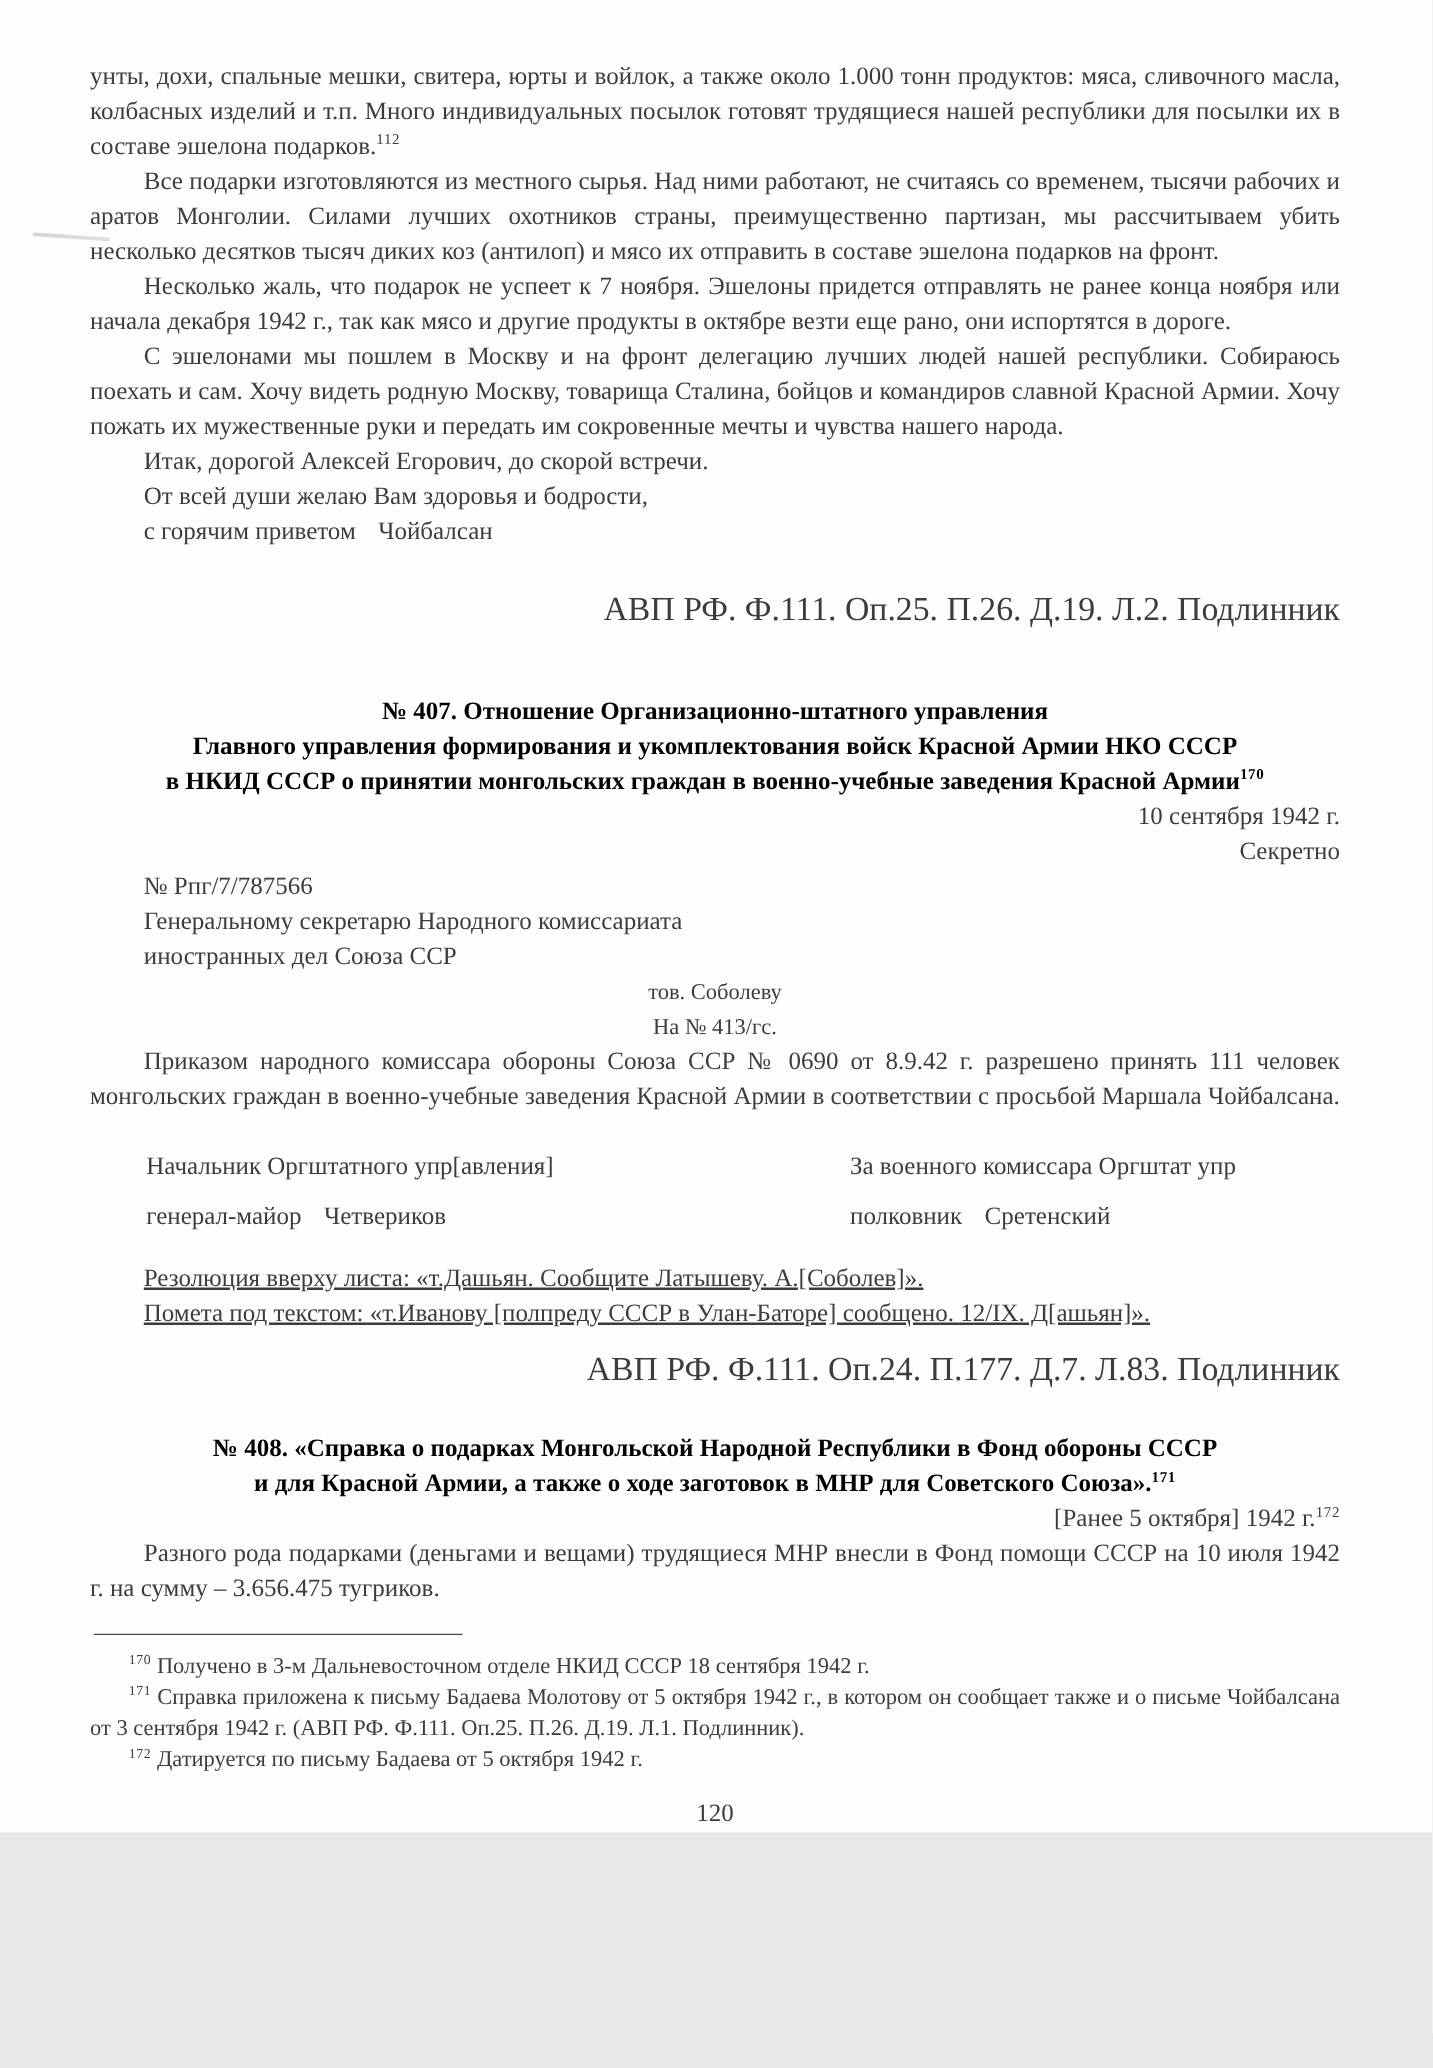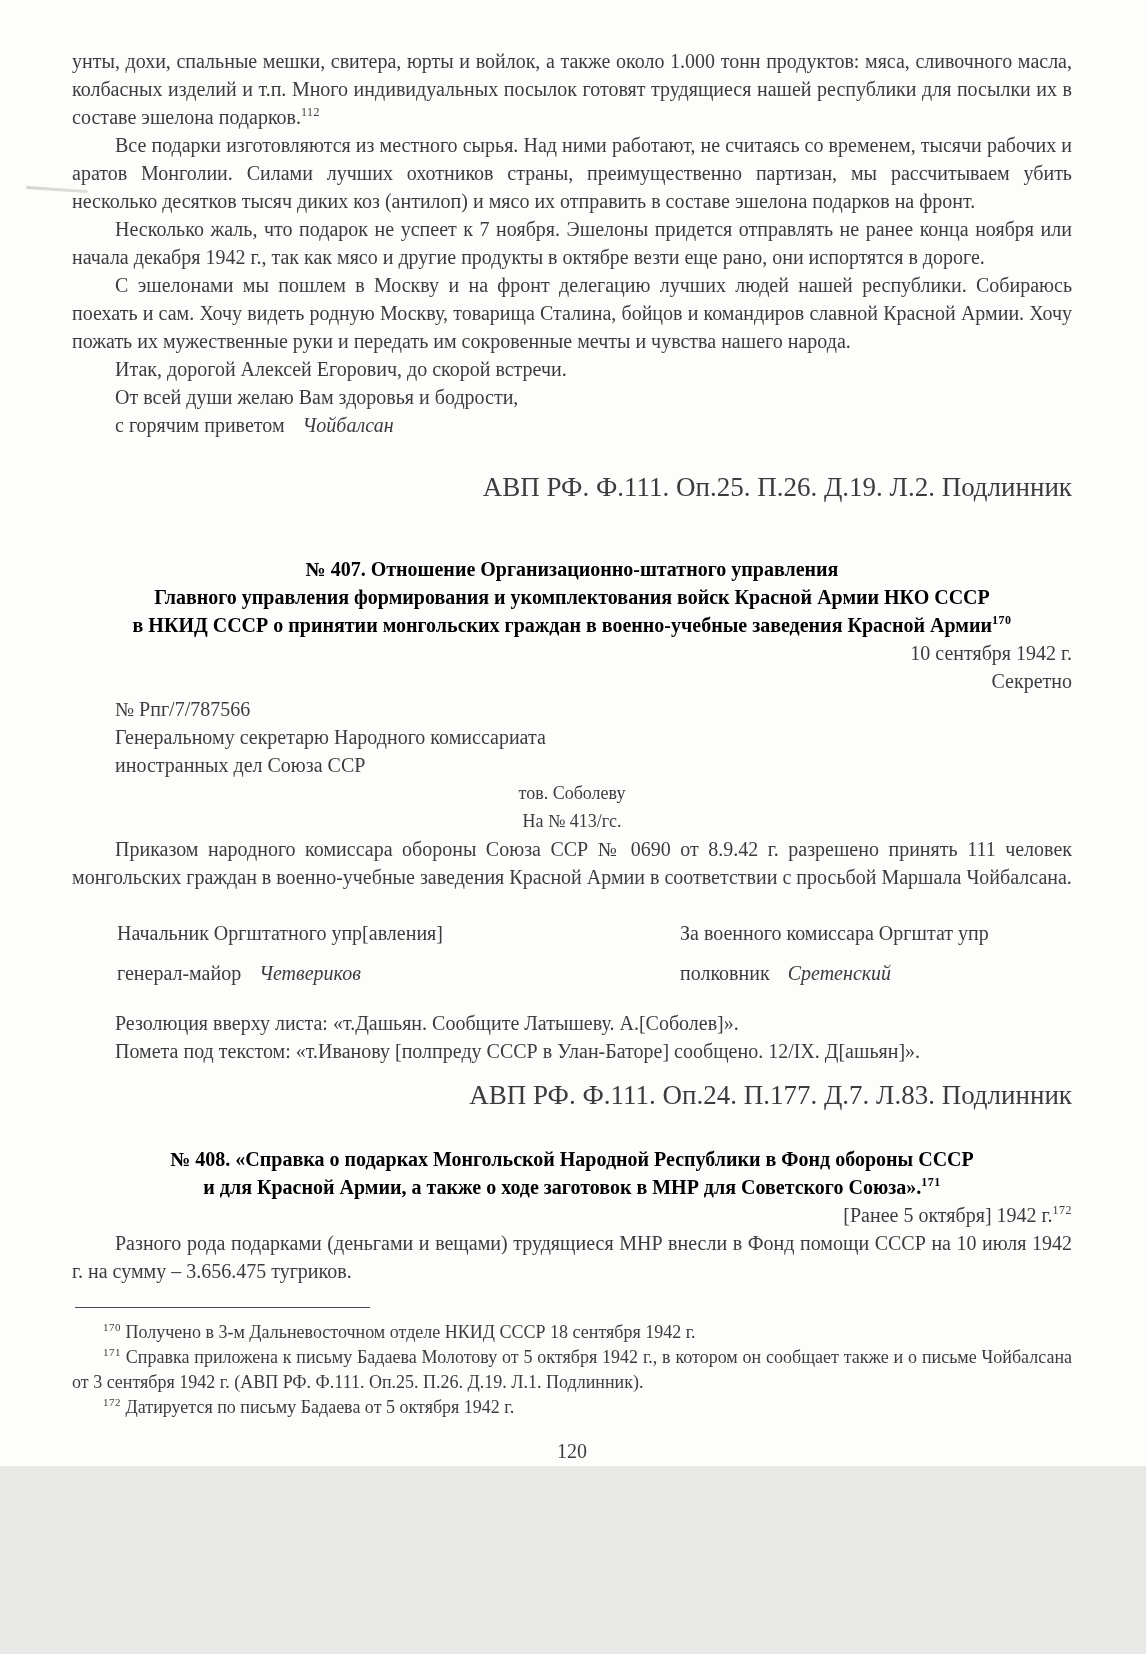"Чойбалсан" .it { font-style: italic -> none }
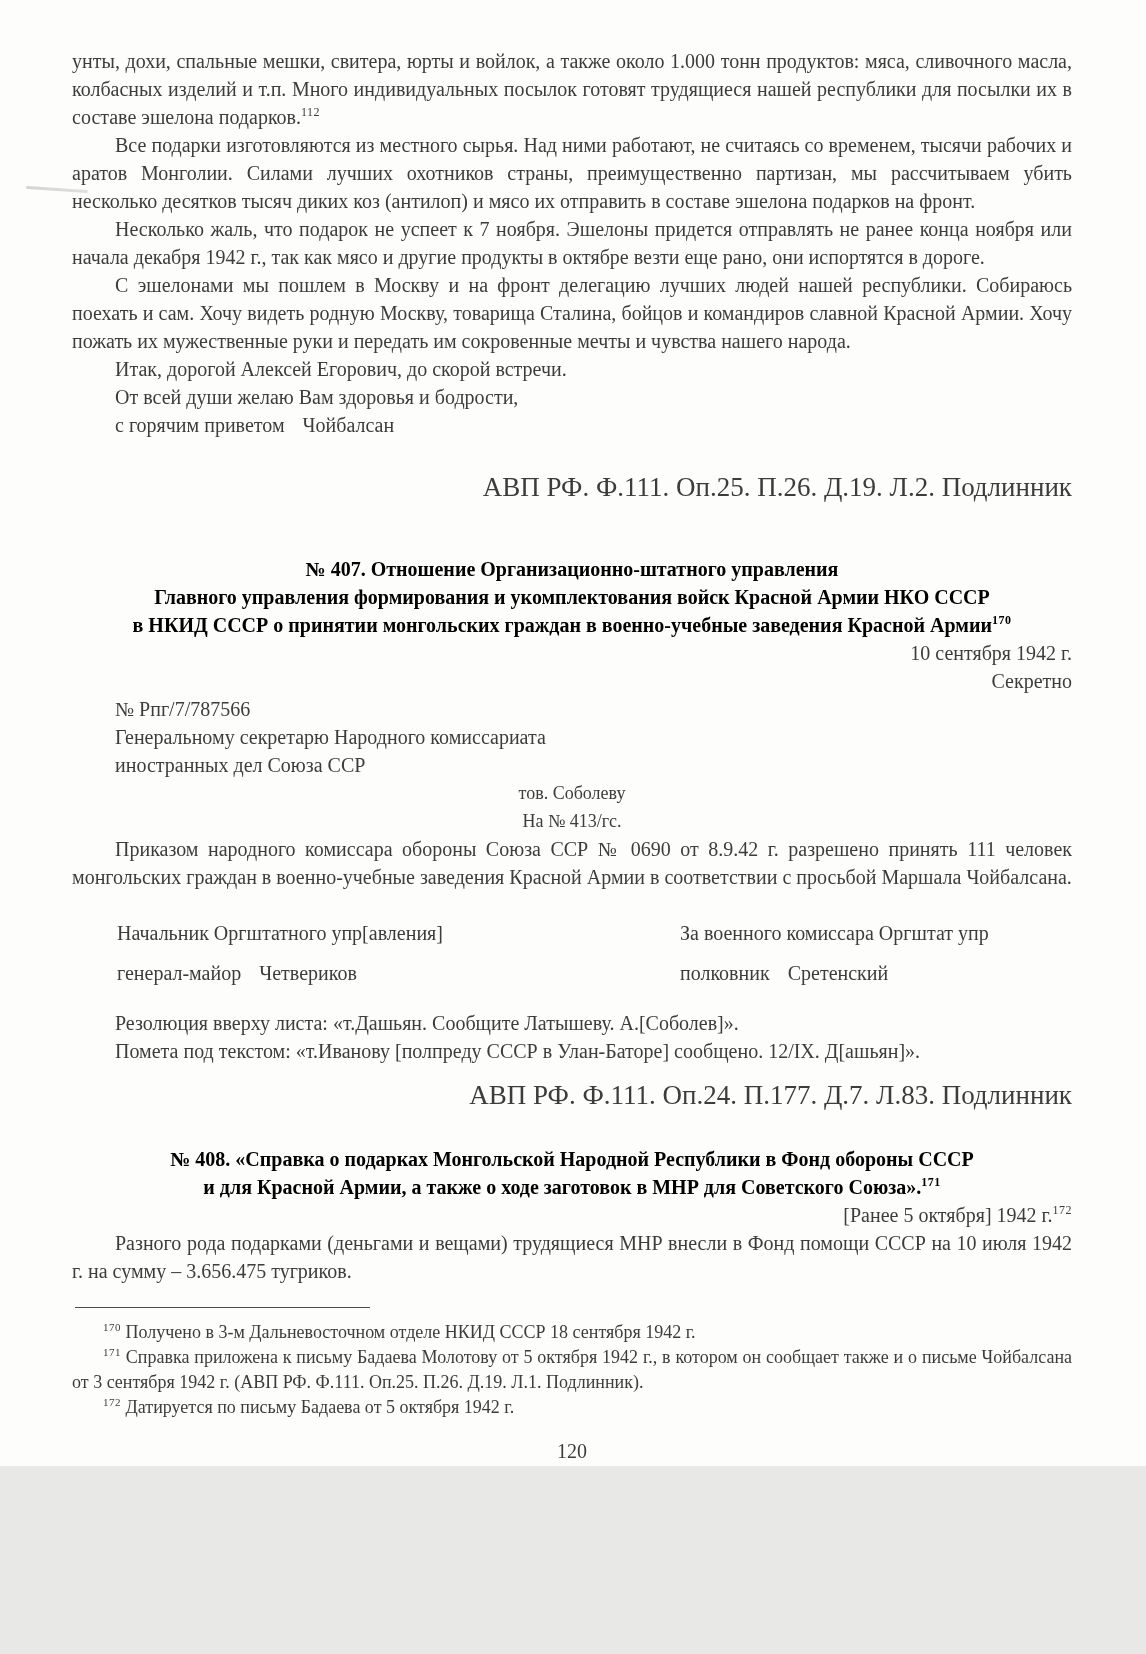"Резолюция вверху листа: «т.Дашьян." .notes { text-decoration: none -> underline }
